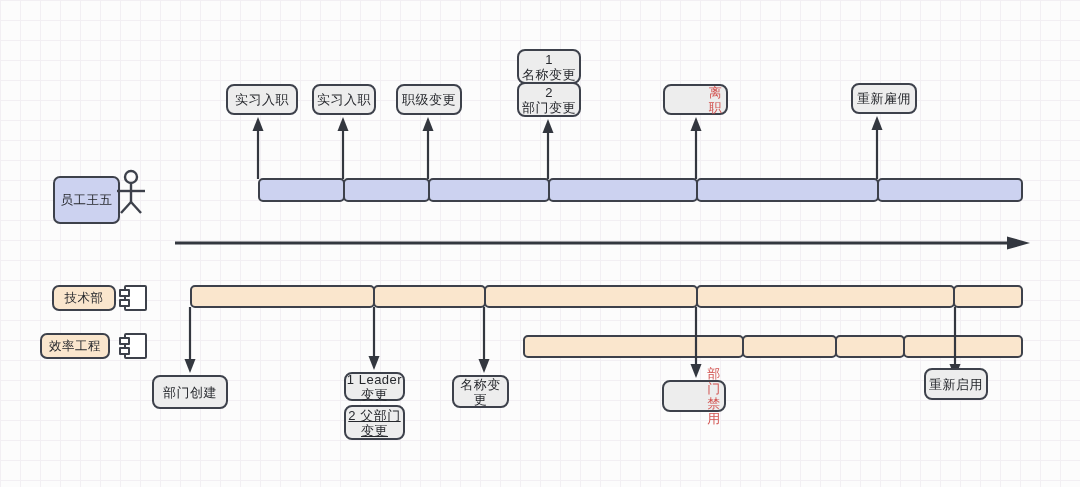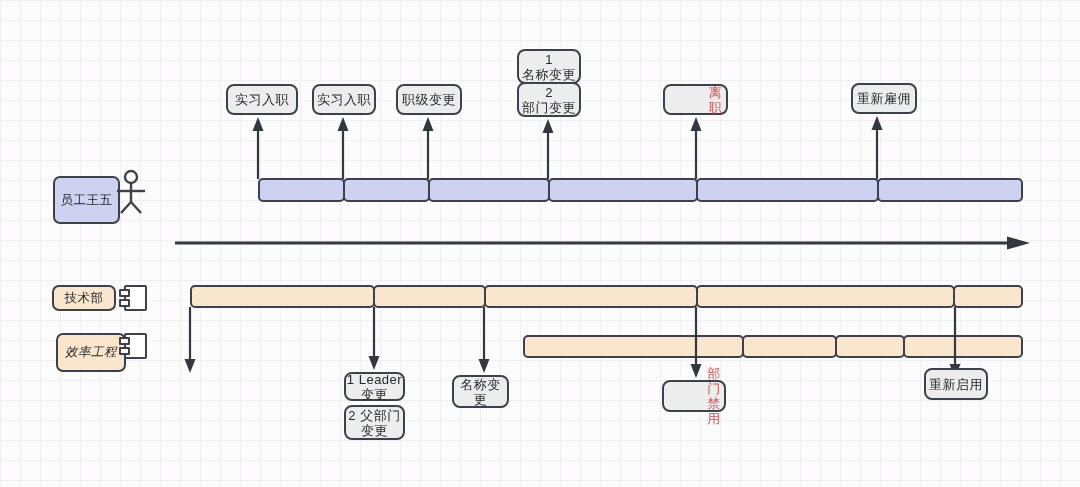"效率工程" div.pill { font-style: italic -> none; height: 39px -> 26px; left: 56px -> 40px }
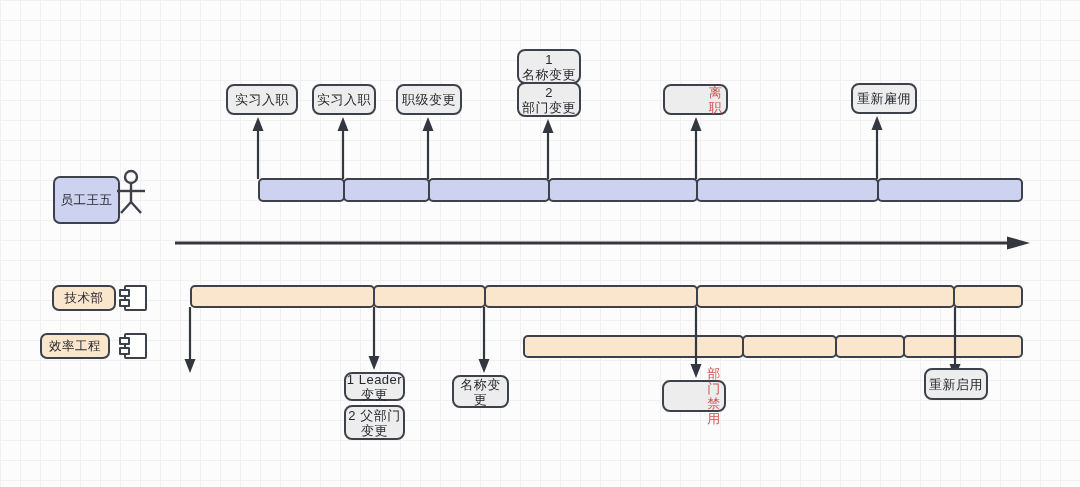"部门创建" div.event { html: none -> <div>部门创建</div> }
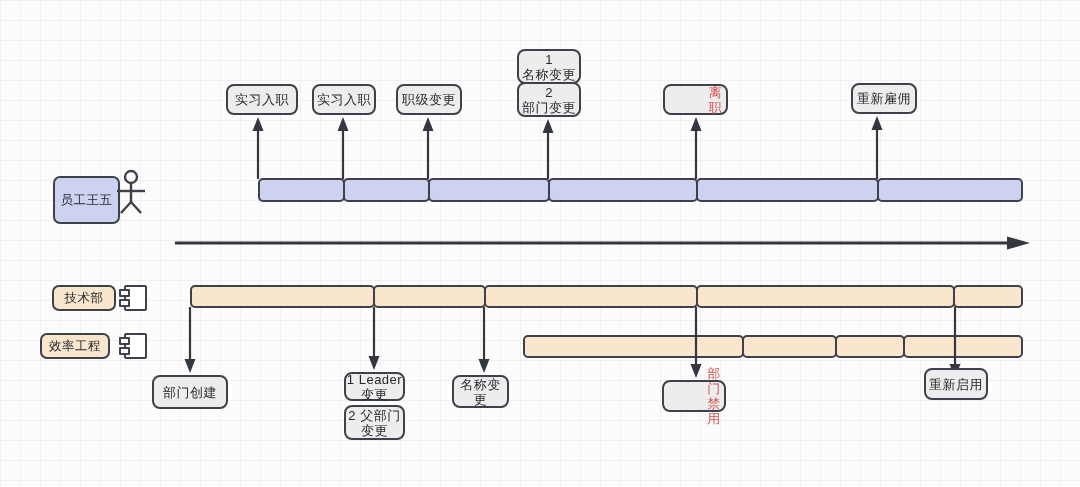"2 父部门" div.event { text-decoration: none -> underline }
